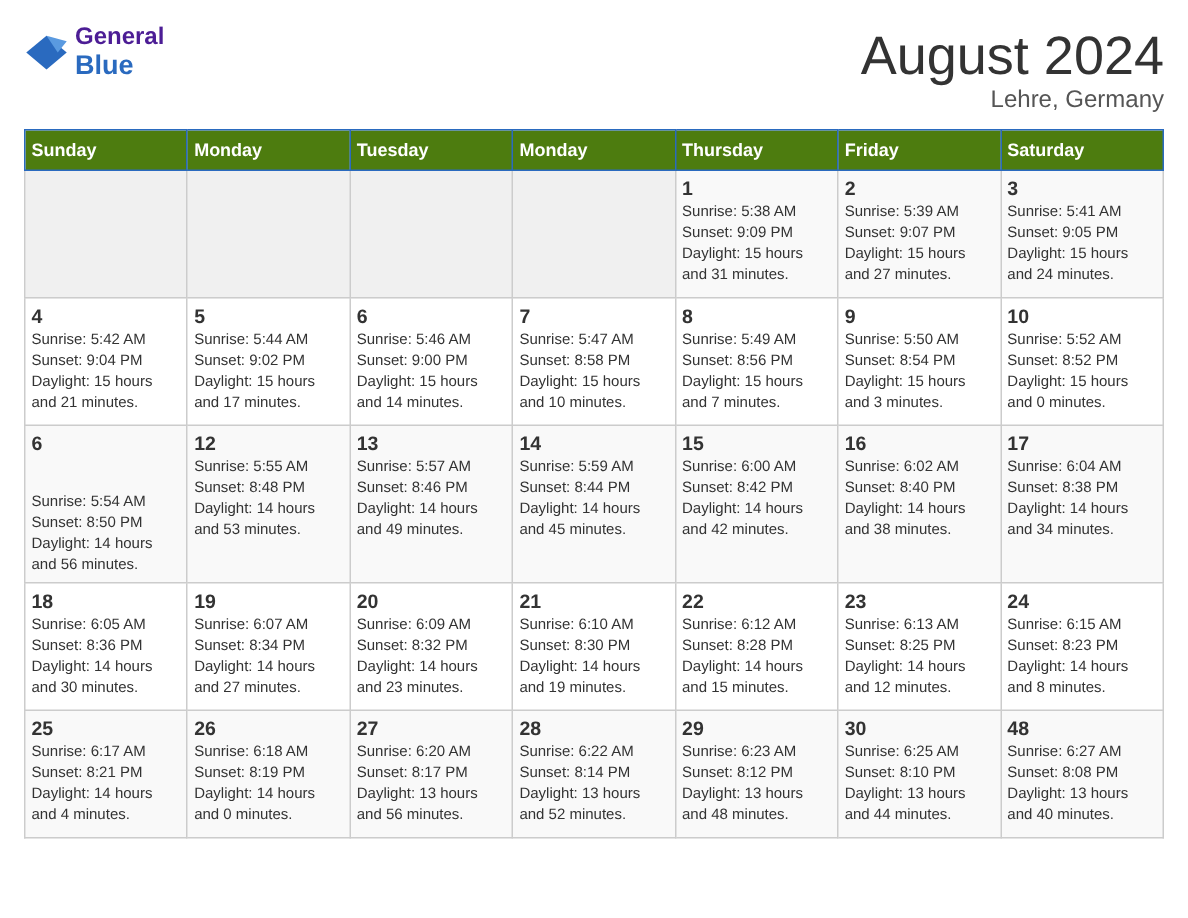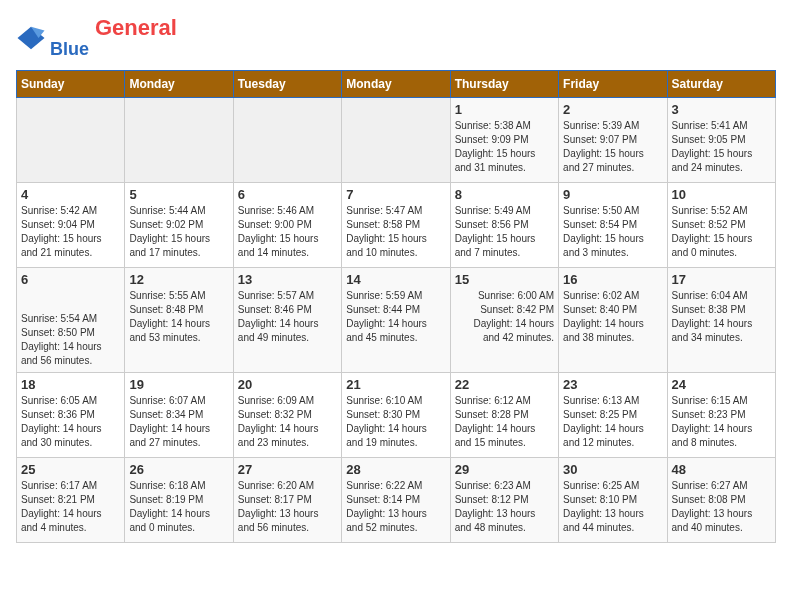"General" .logo-general { color: #ef4444 -> #4c1d95; font-size: 22px -> 16px; margin-left: 45px -> none }
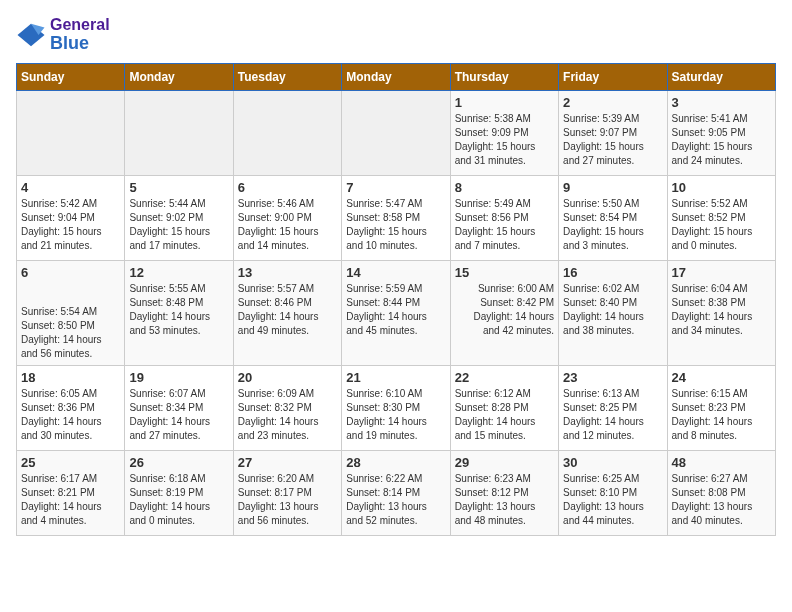"August 2024" div.title-block { html: none -> <div> <div>August 2024</div> <div>Lehre, Germany</div> </div> }
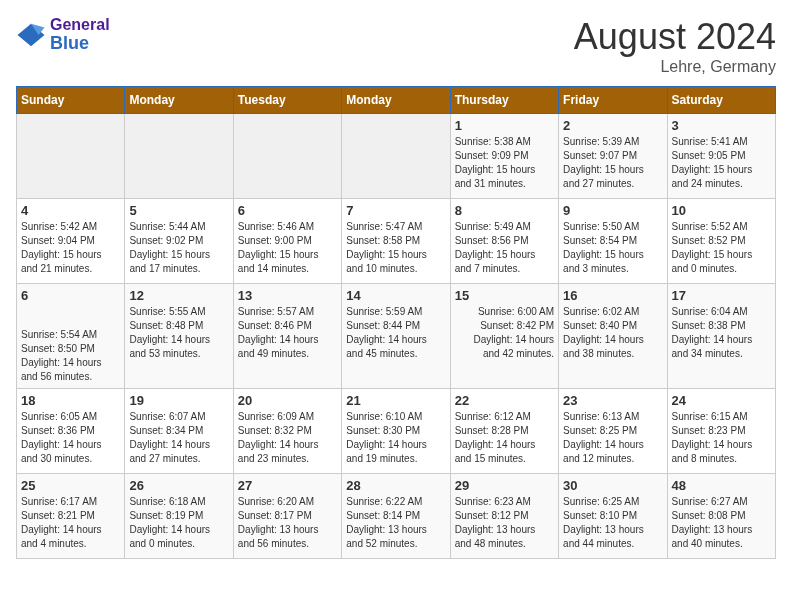"Sunday" thead tr th { background: #a16207 -> #4d7c0f }
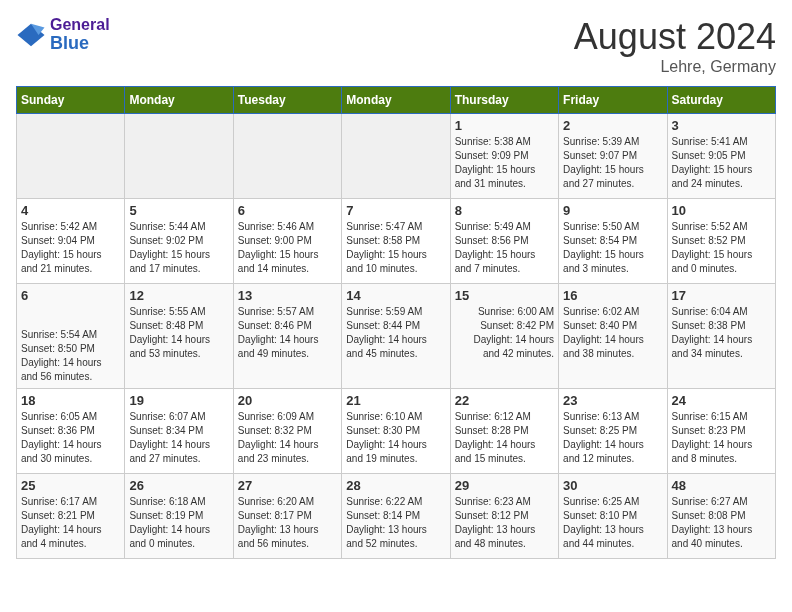"Sunrise: 6:00 AM" div.day-info { text-align: right -> none }
